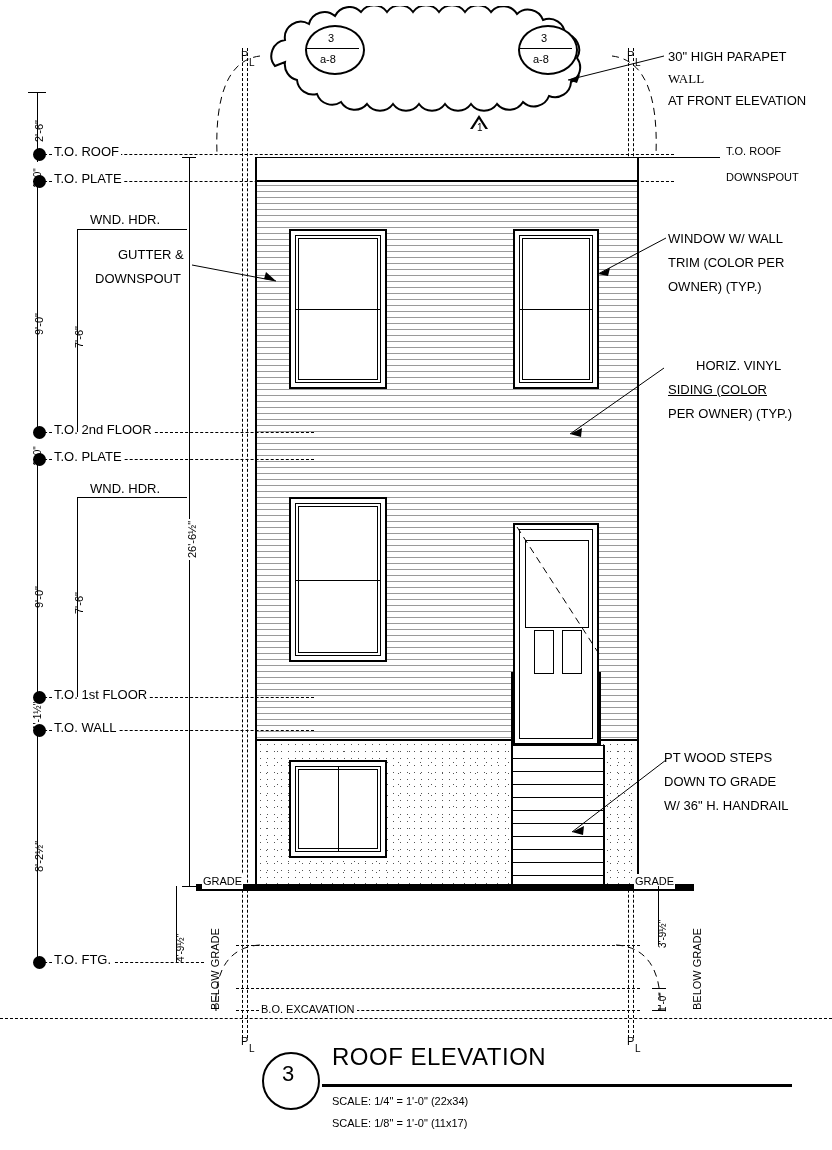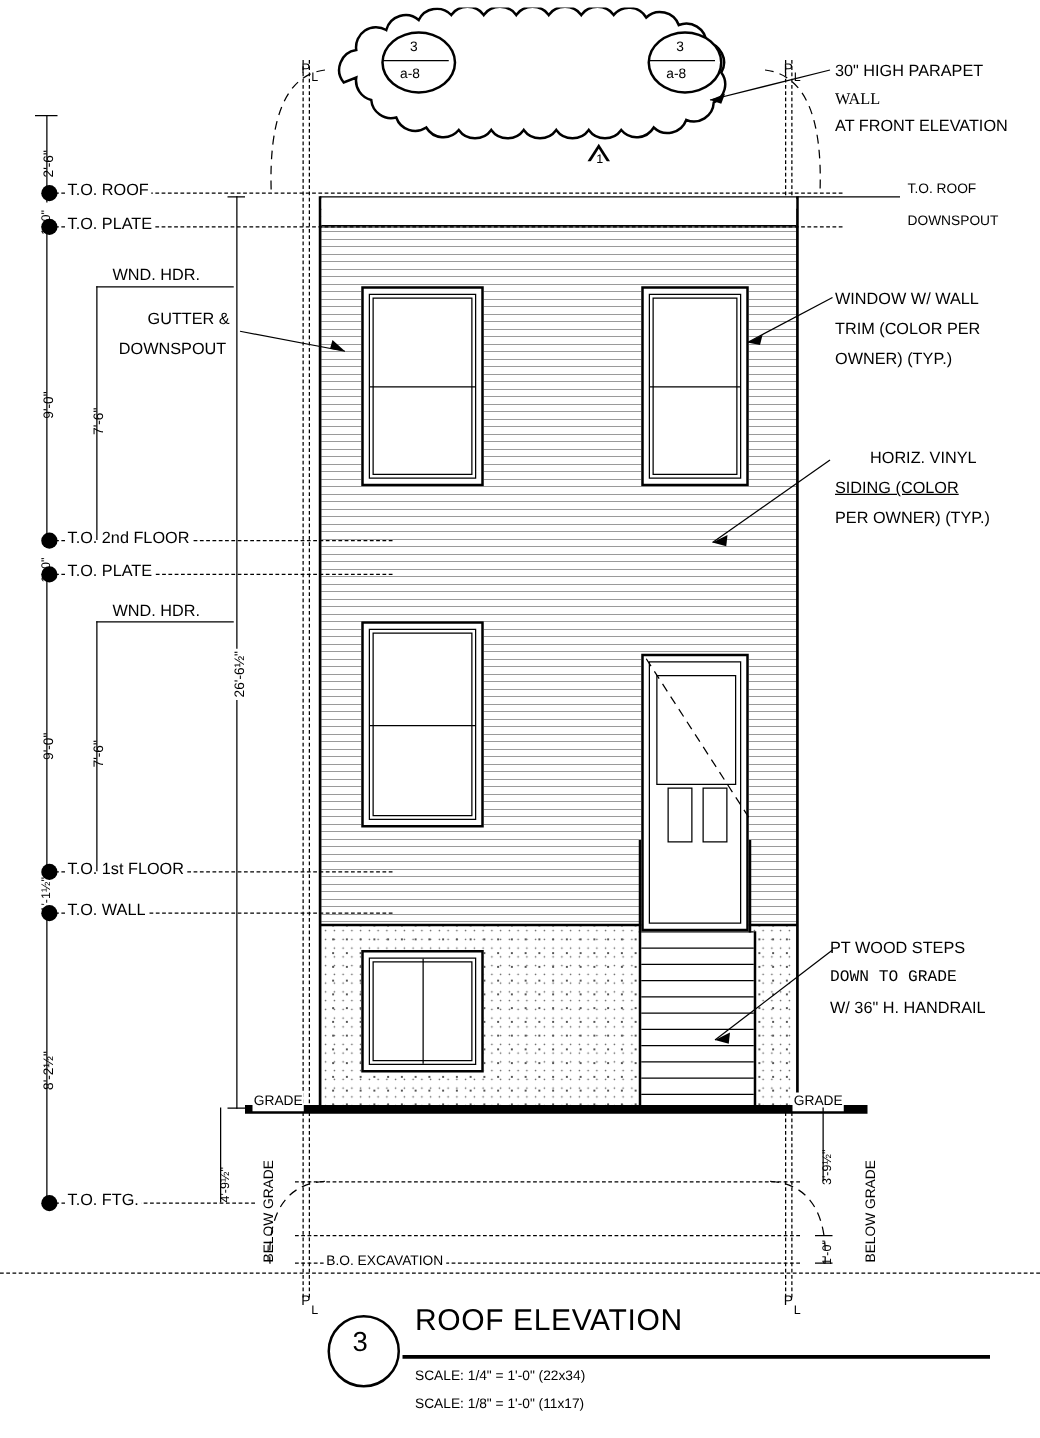"DOWN TO GRADE" div.txt { font-family: Liberation Mono, monospace -> none }
